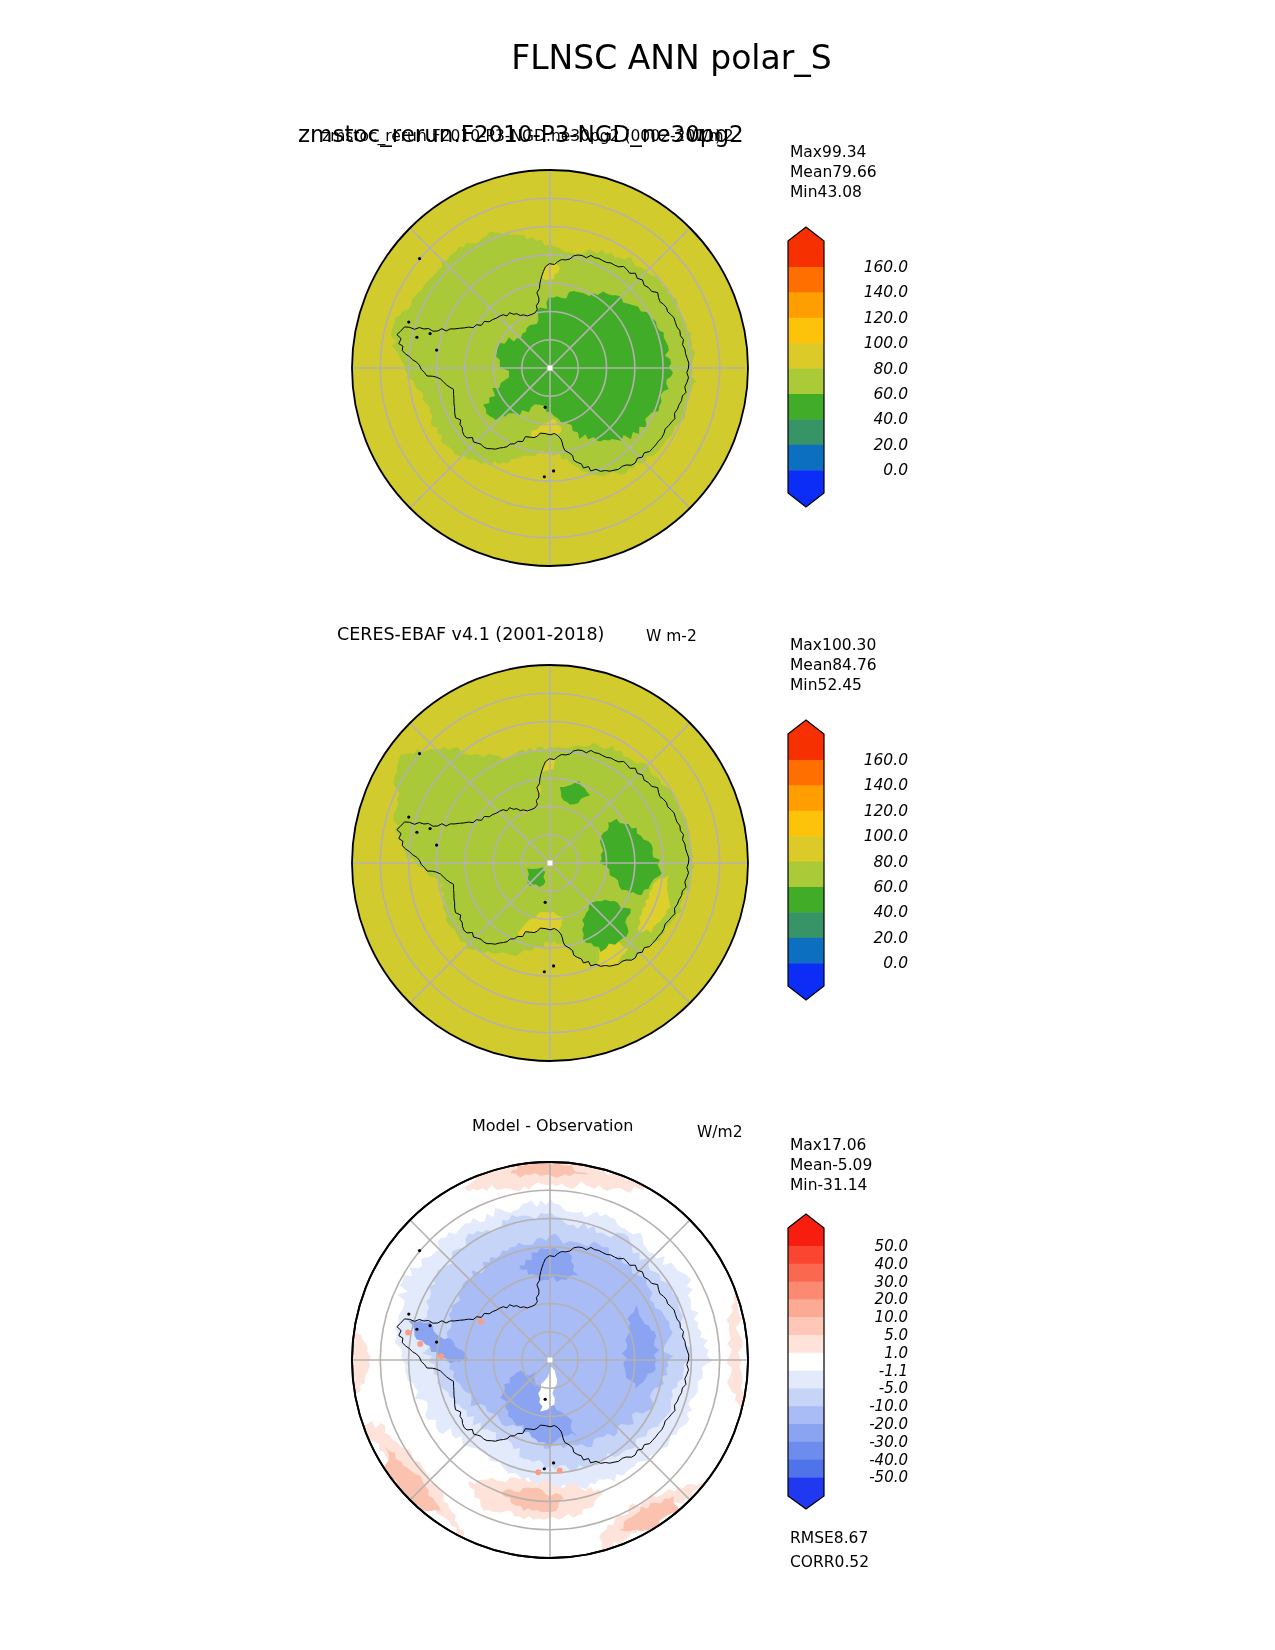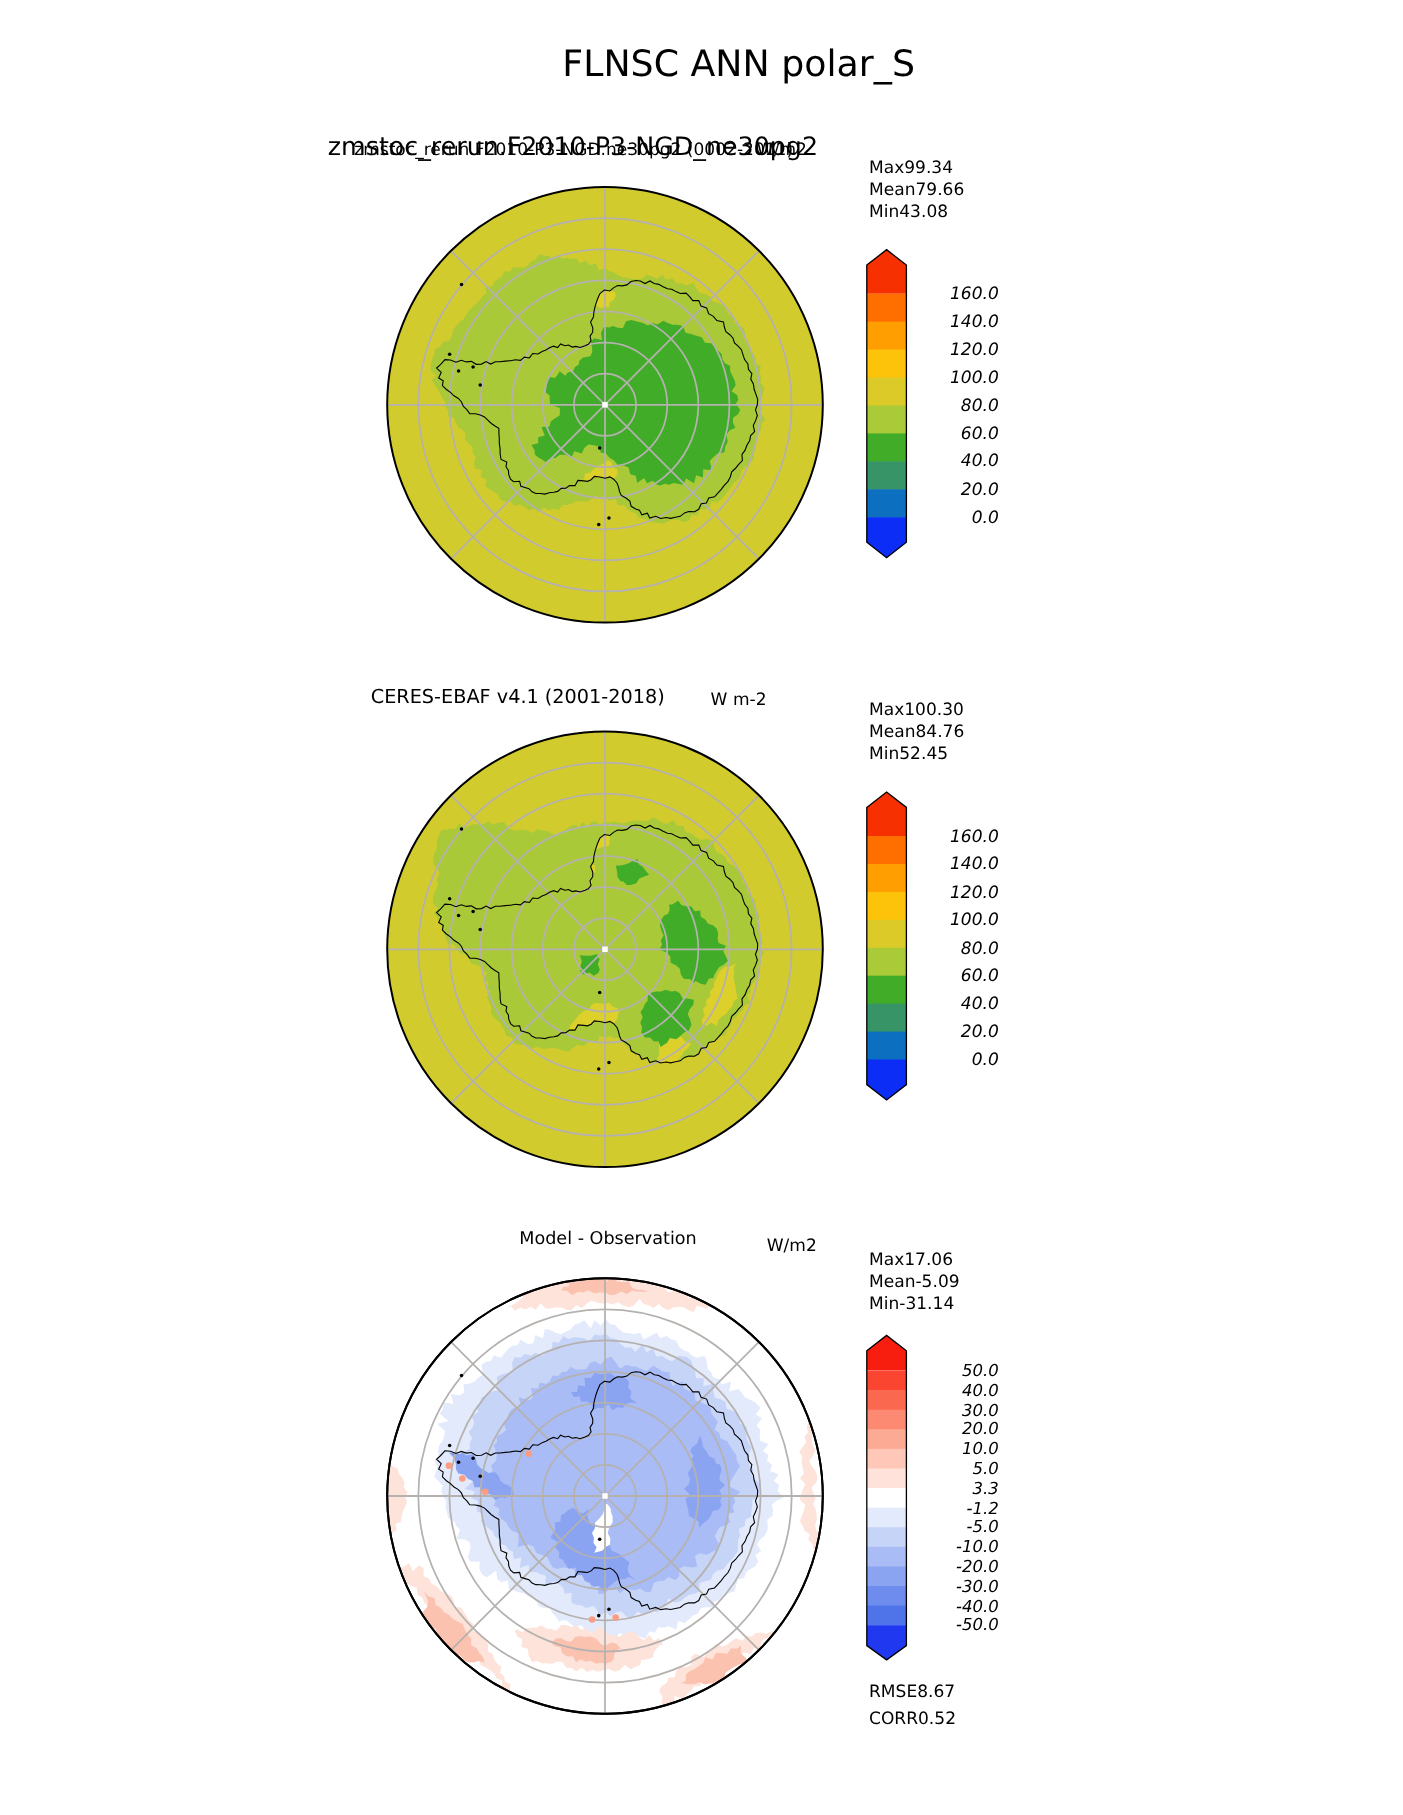"3.3" span.cbtick { text: 3.3 -> 1.0 }
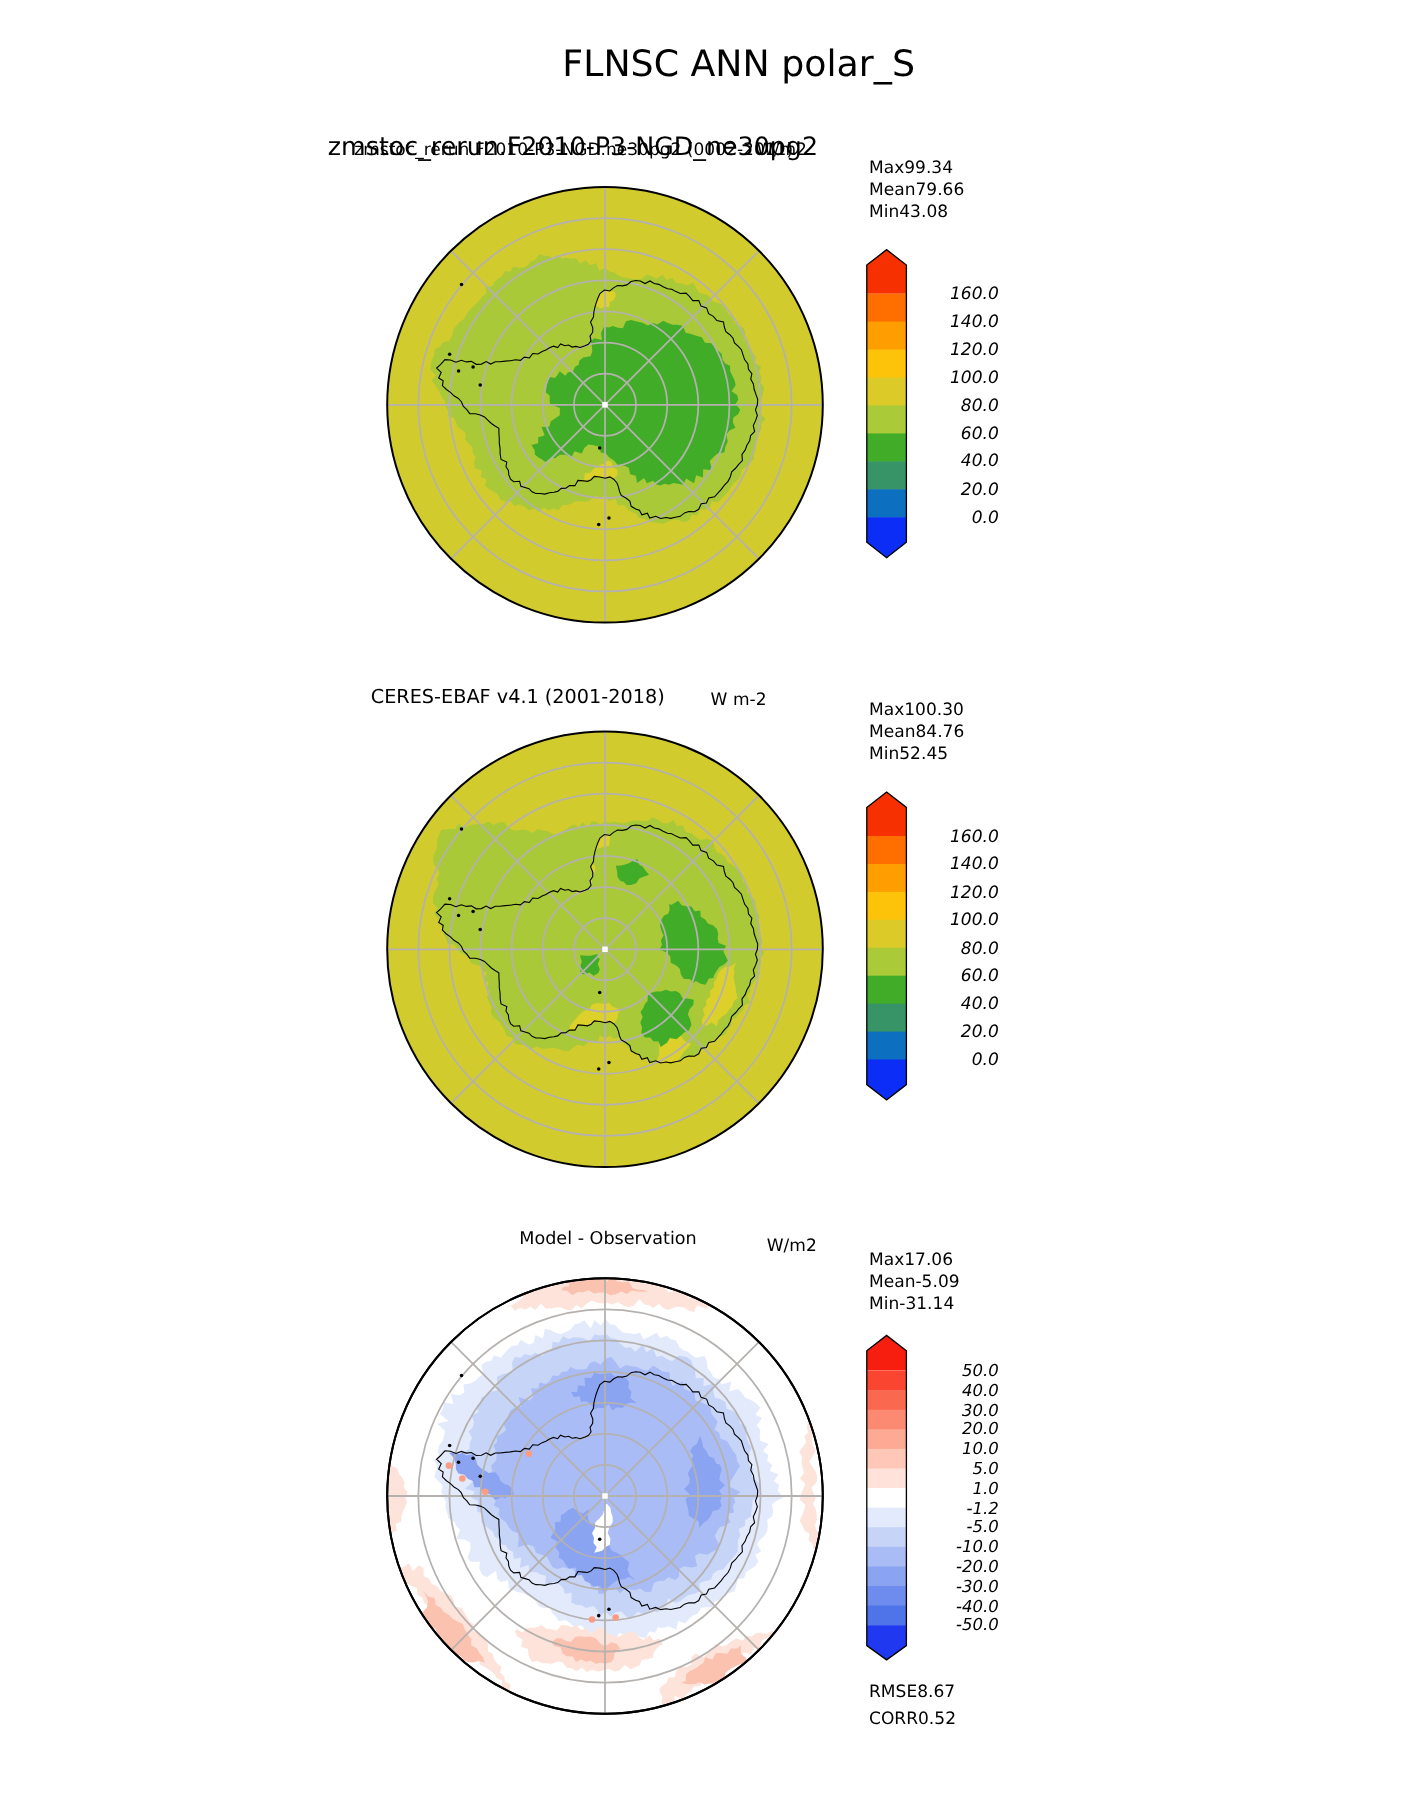"-1.2" span.cbtick { text: -1.2 -> -1.1 }
